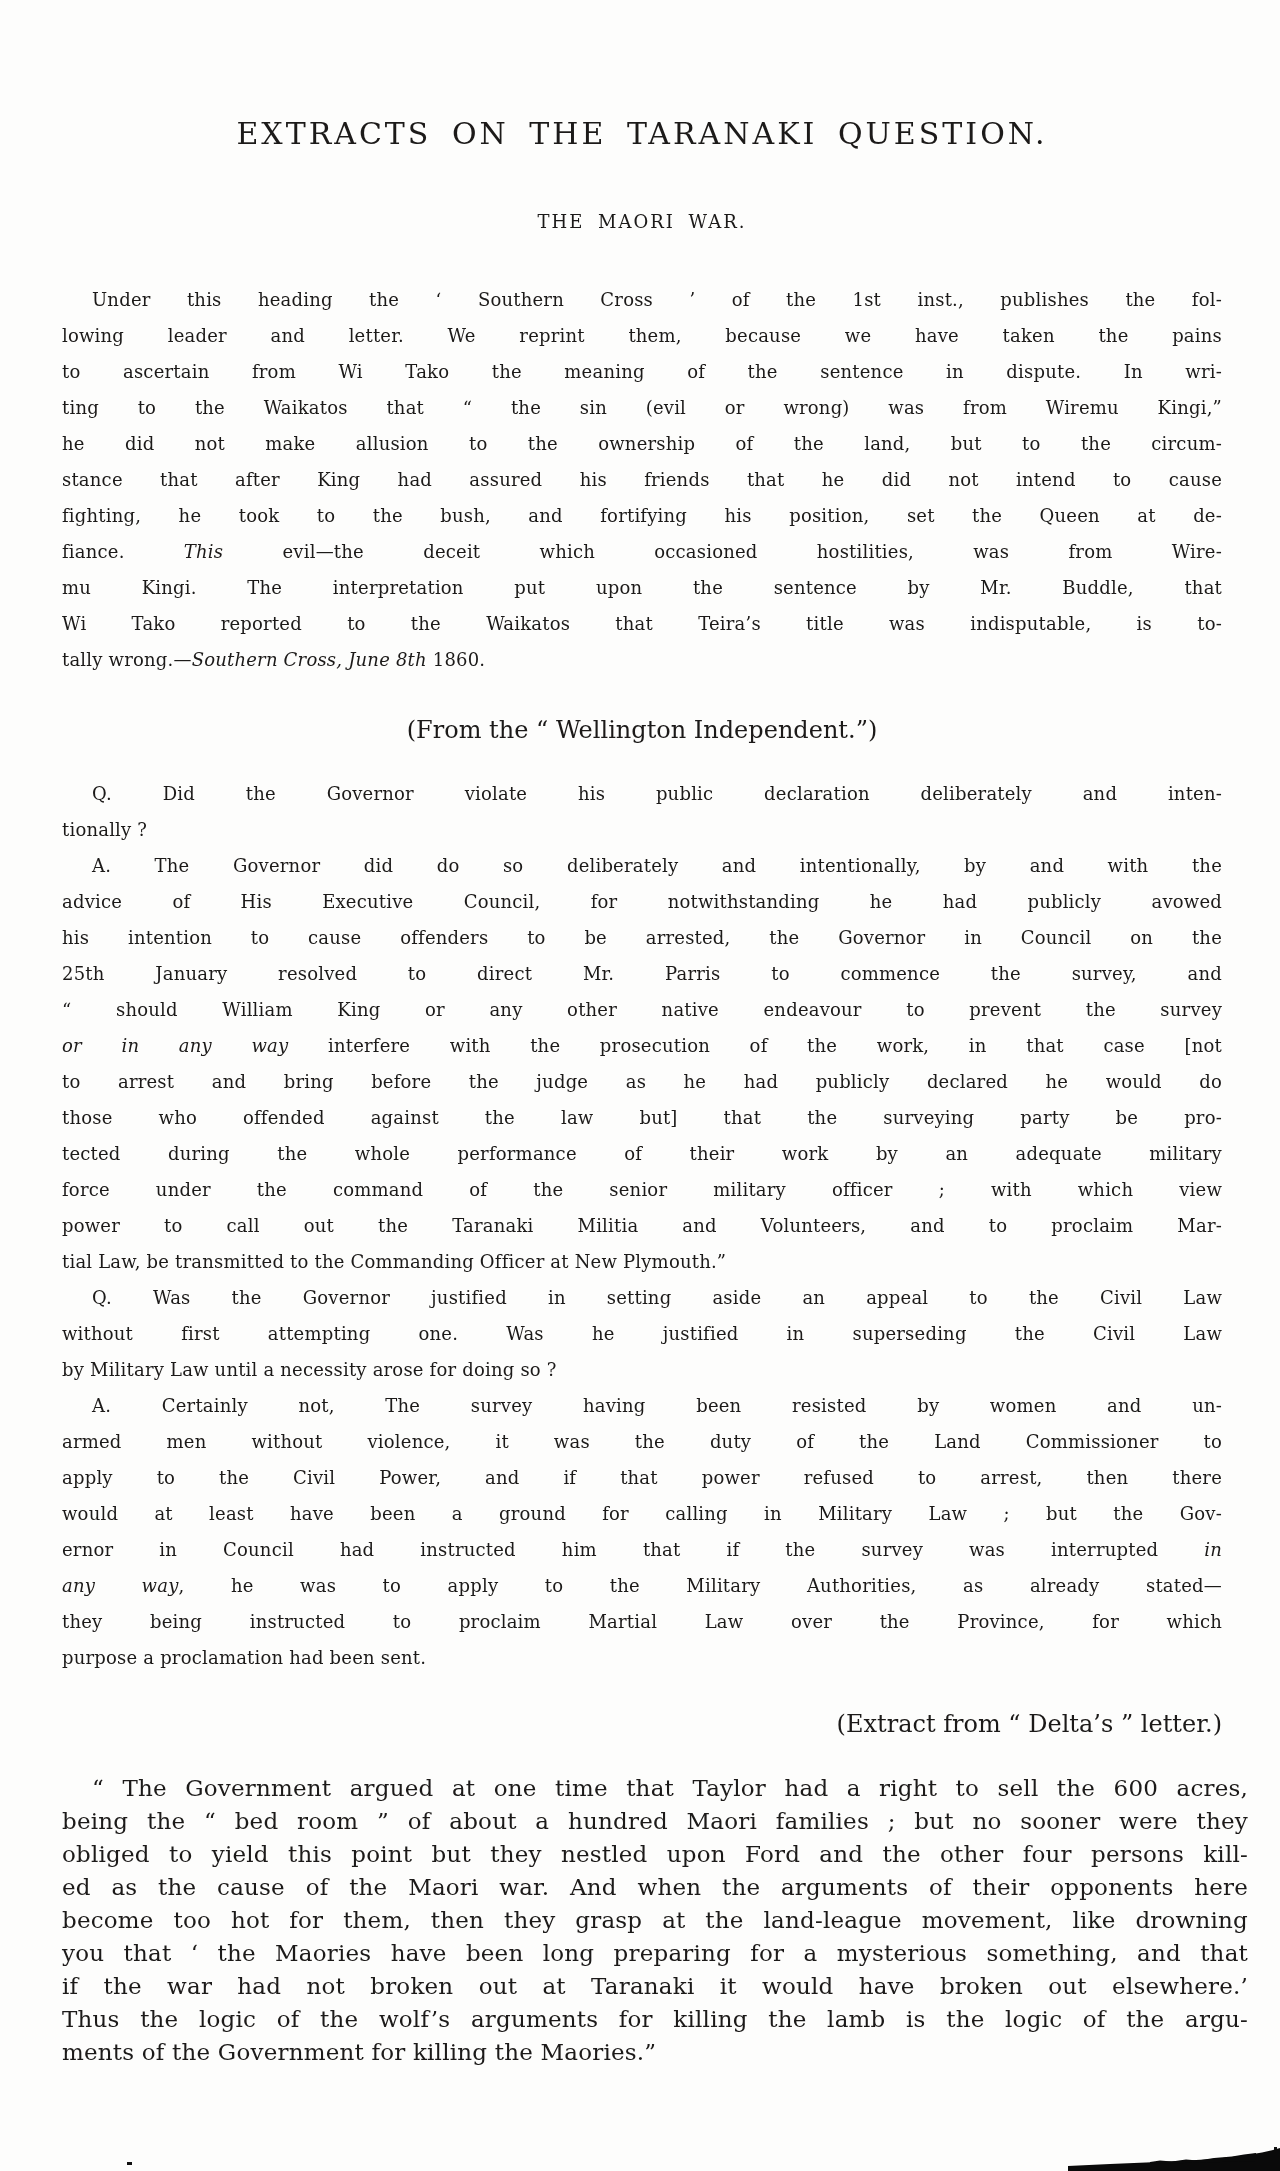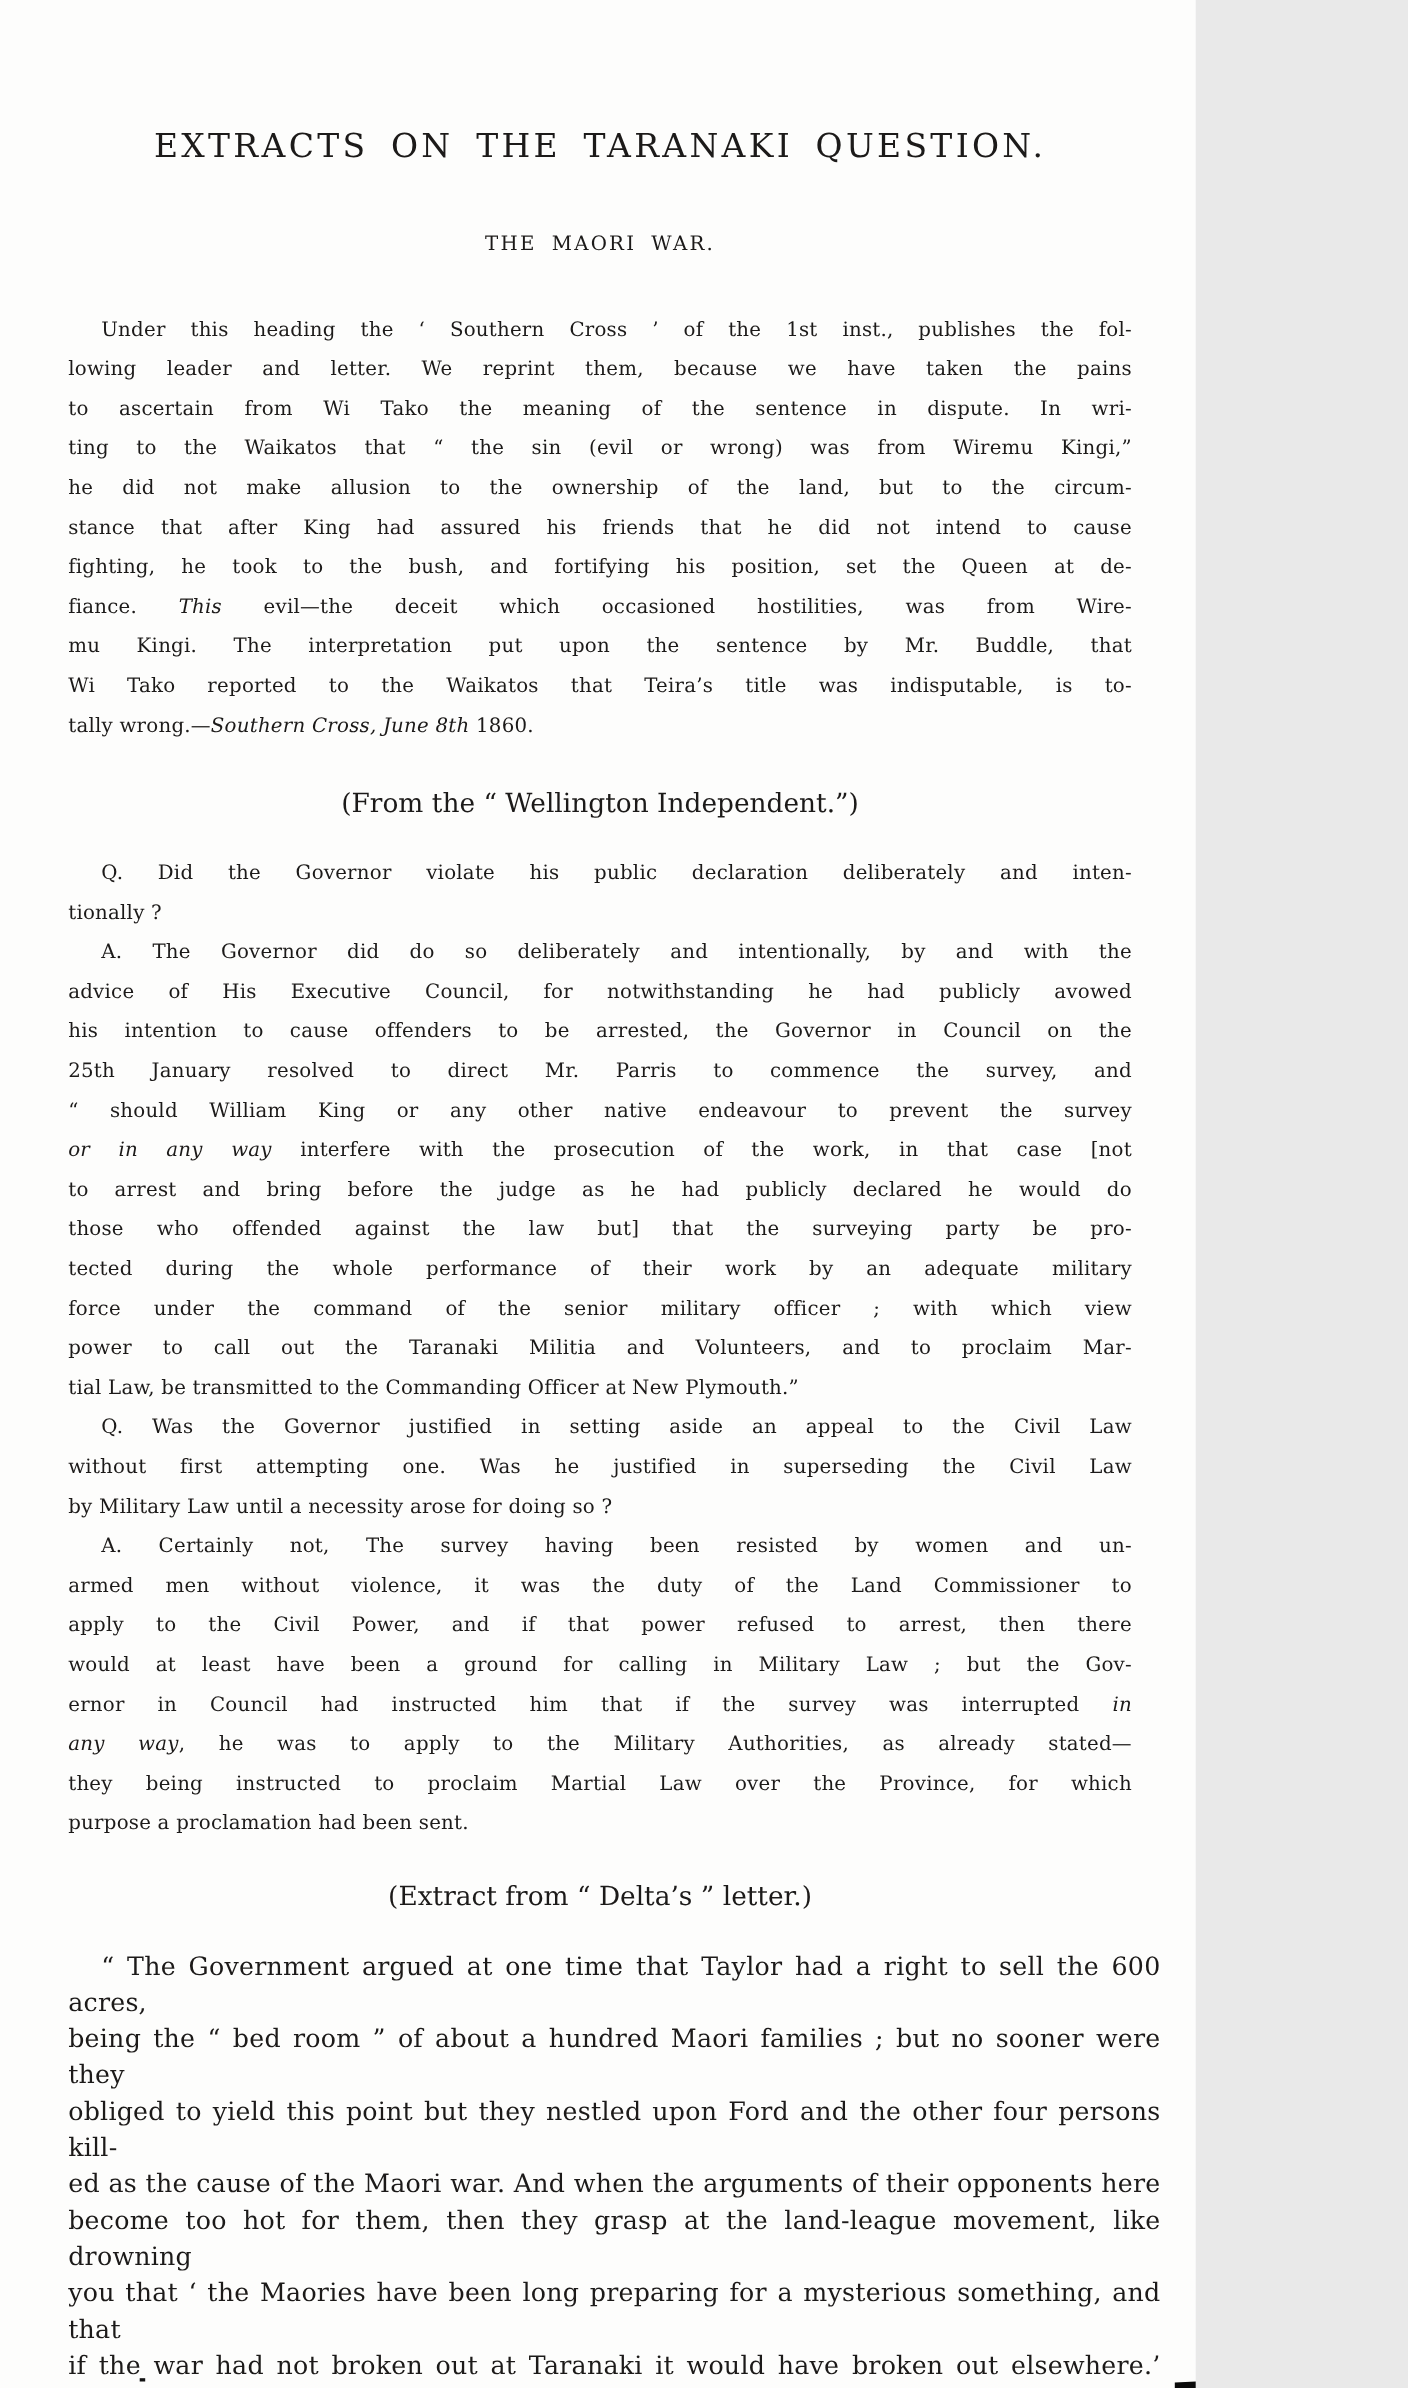"EXTRACTS ON THE TARANAKI QUESTION." .page { width: 1087px -> 1280px }
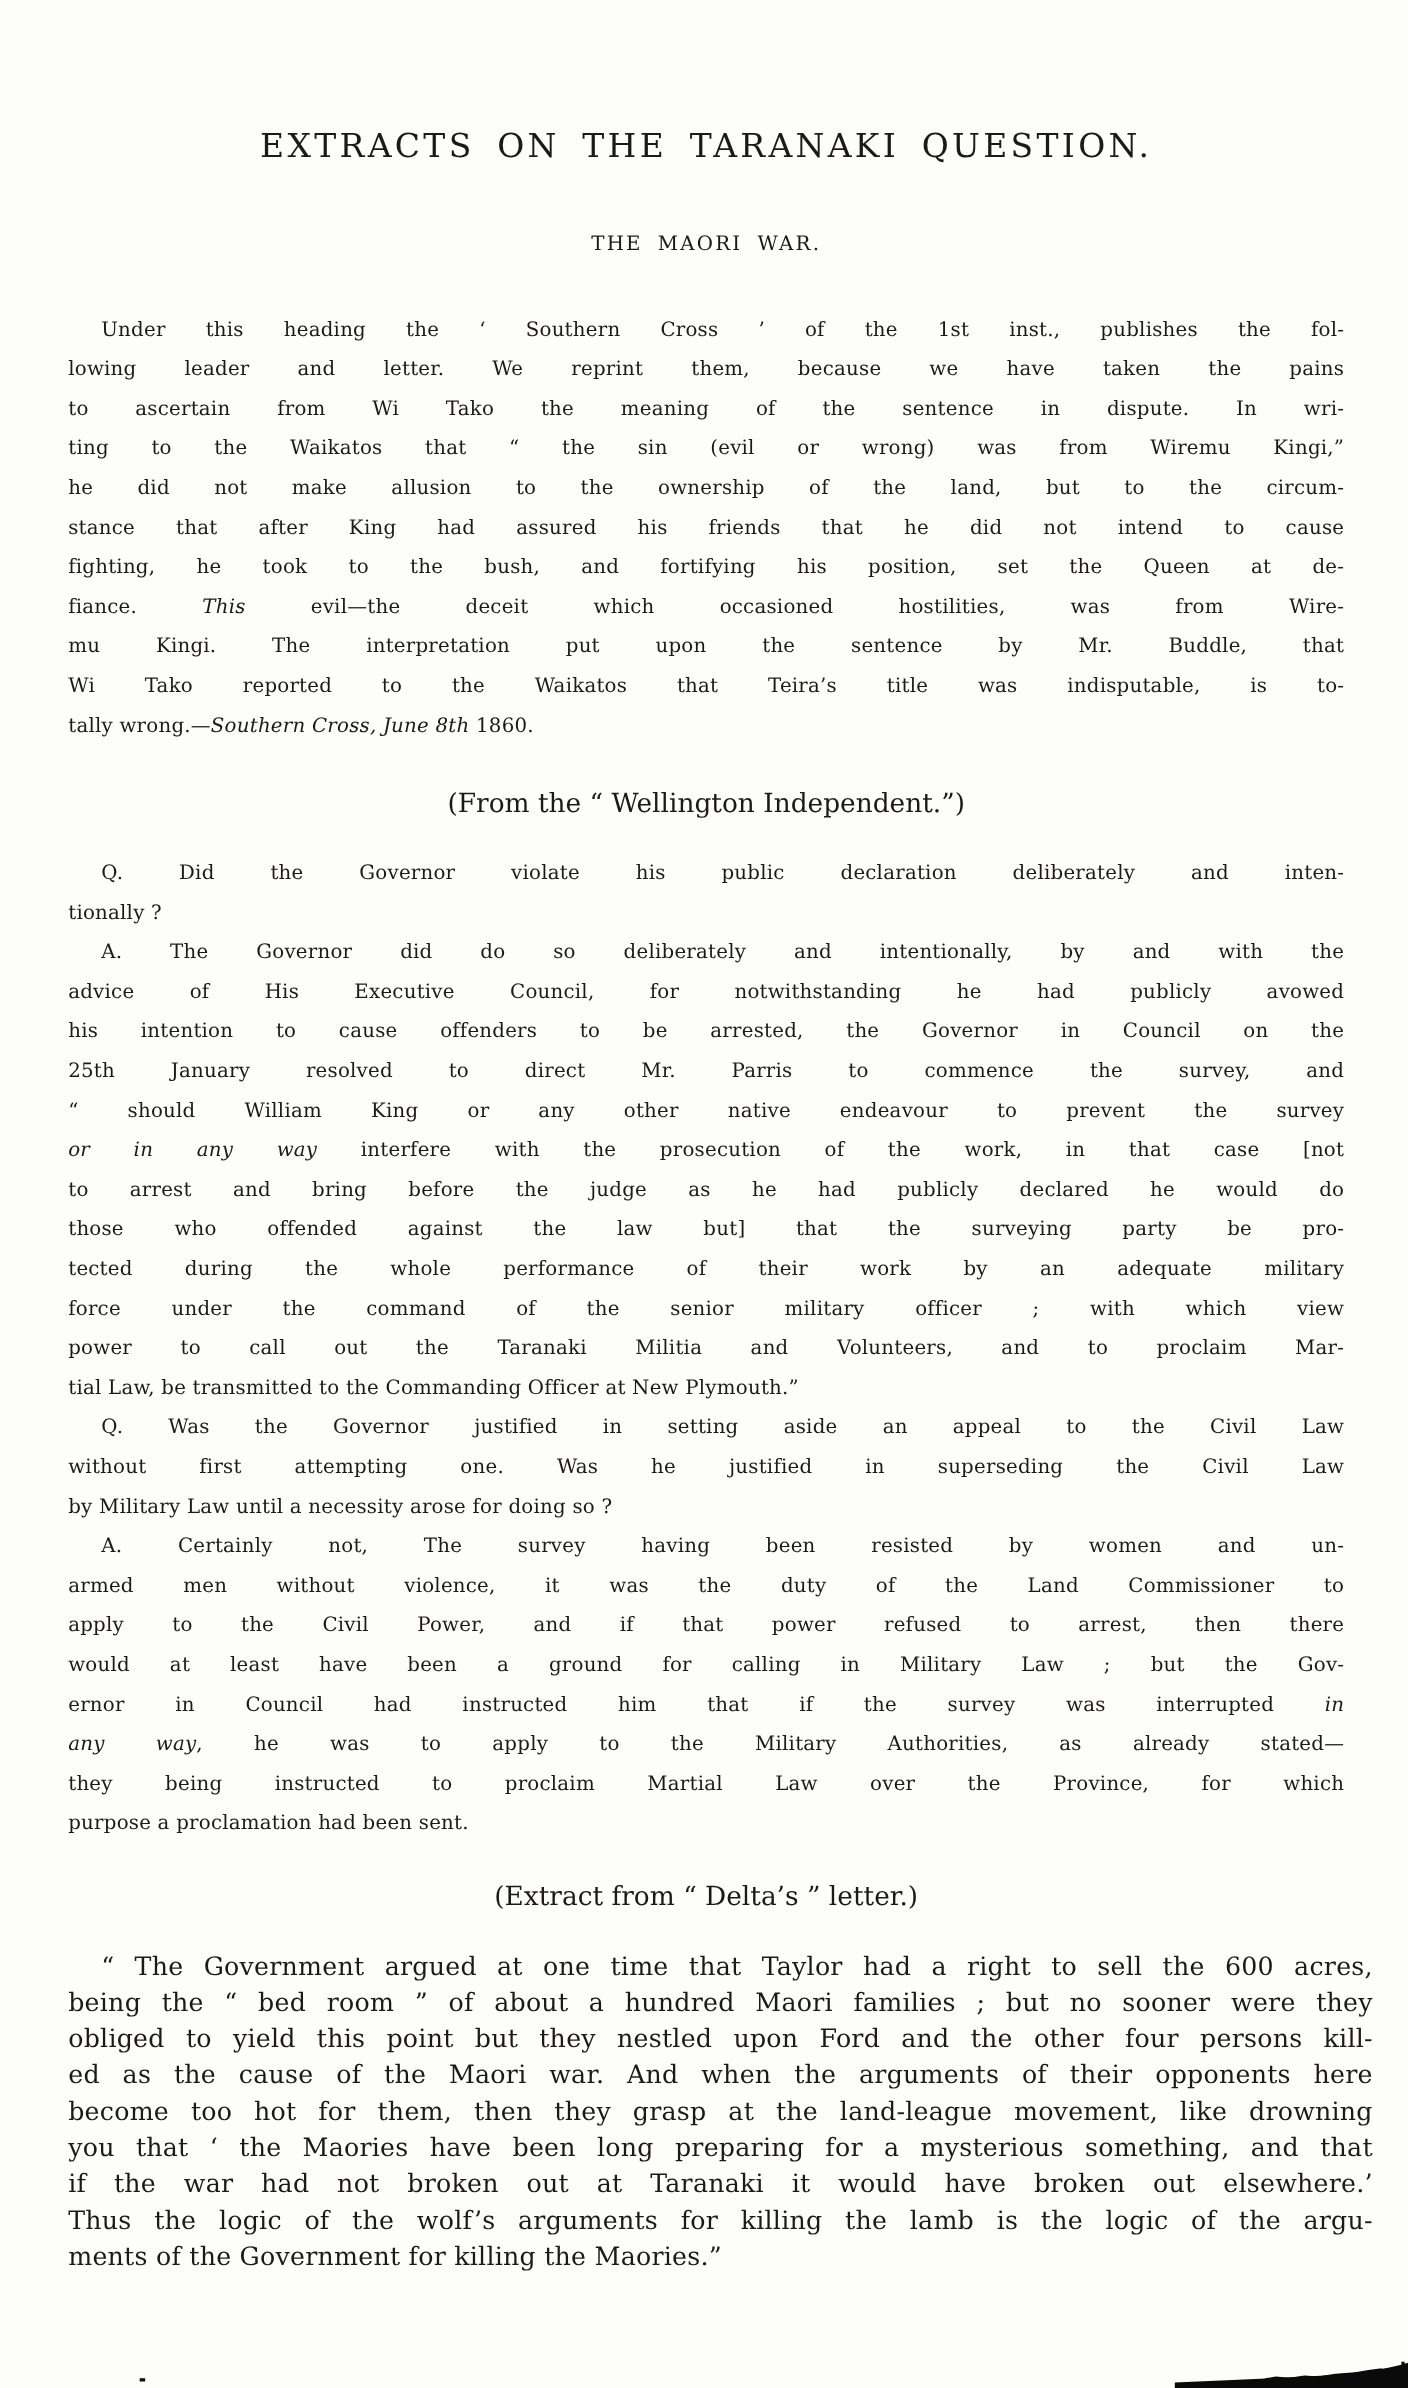"(Extract from “ Delta’s ”" [data-name="source-heading-delta"] { text-align: none -> right }
